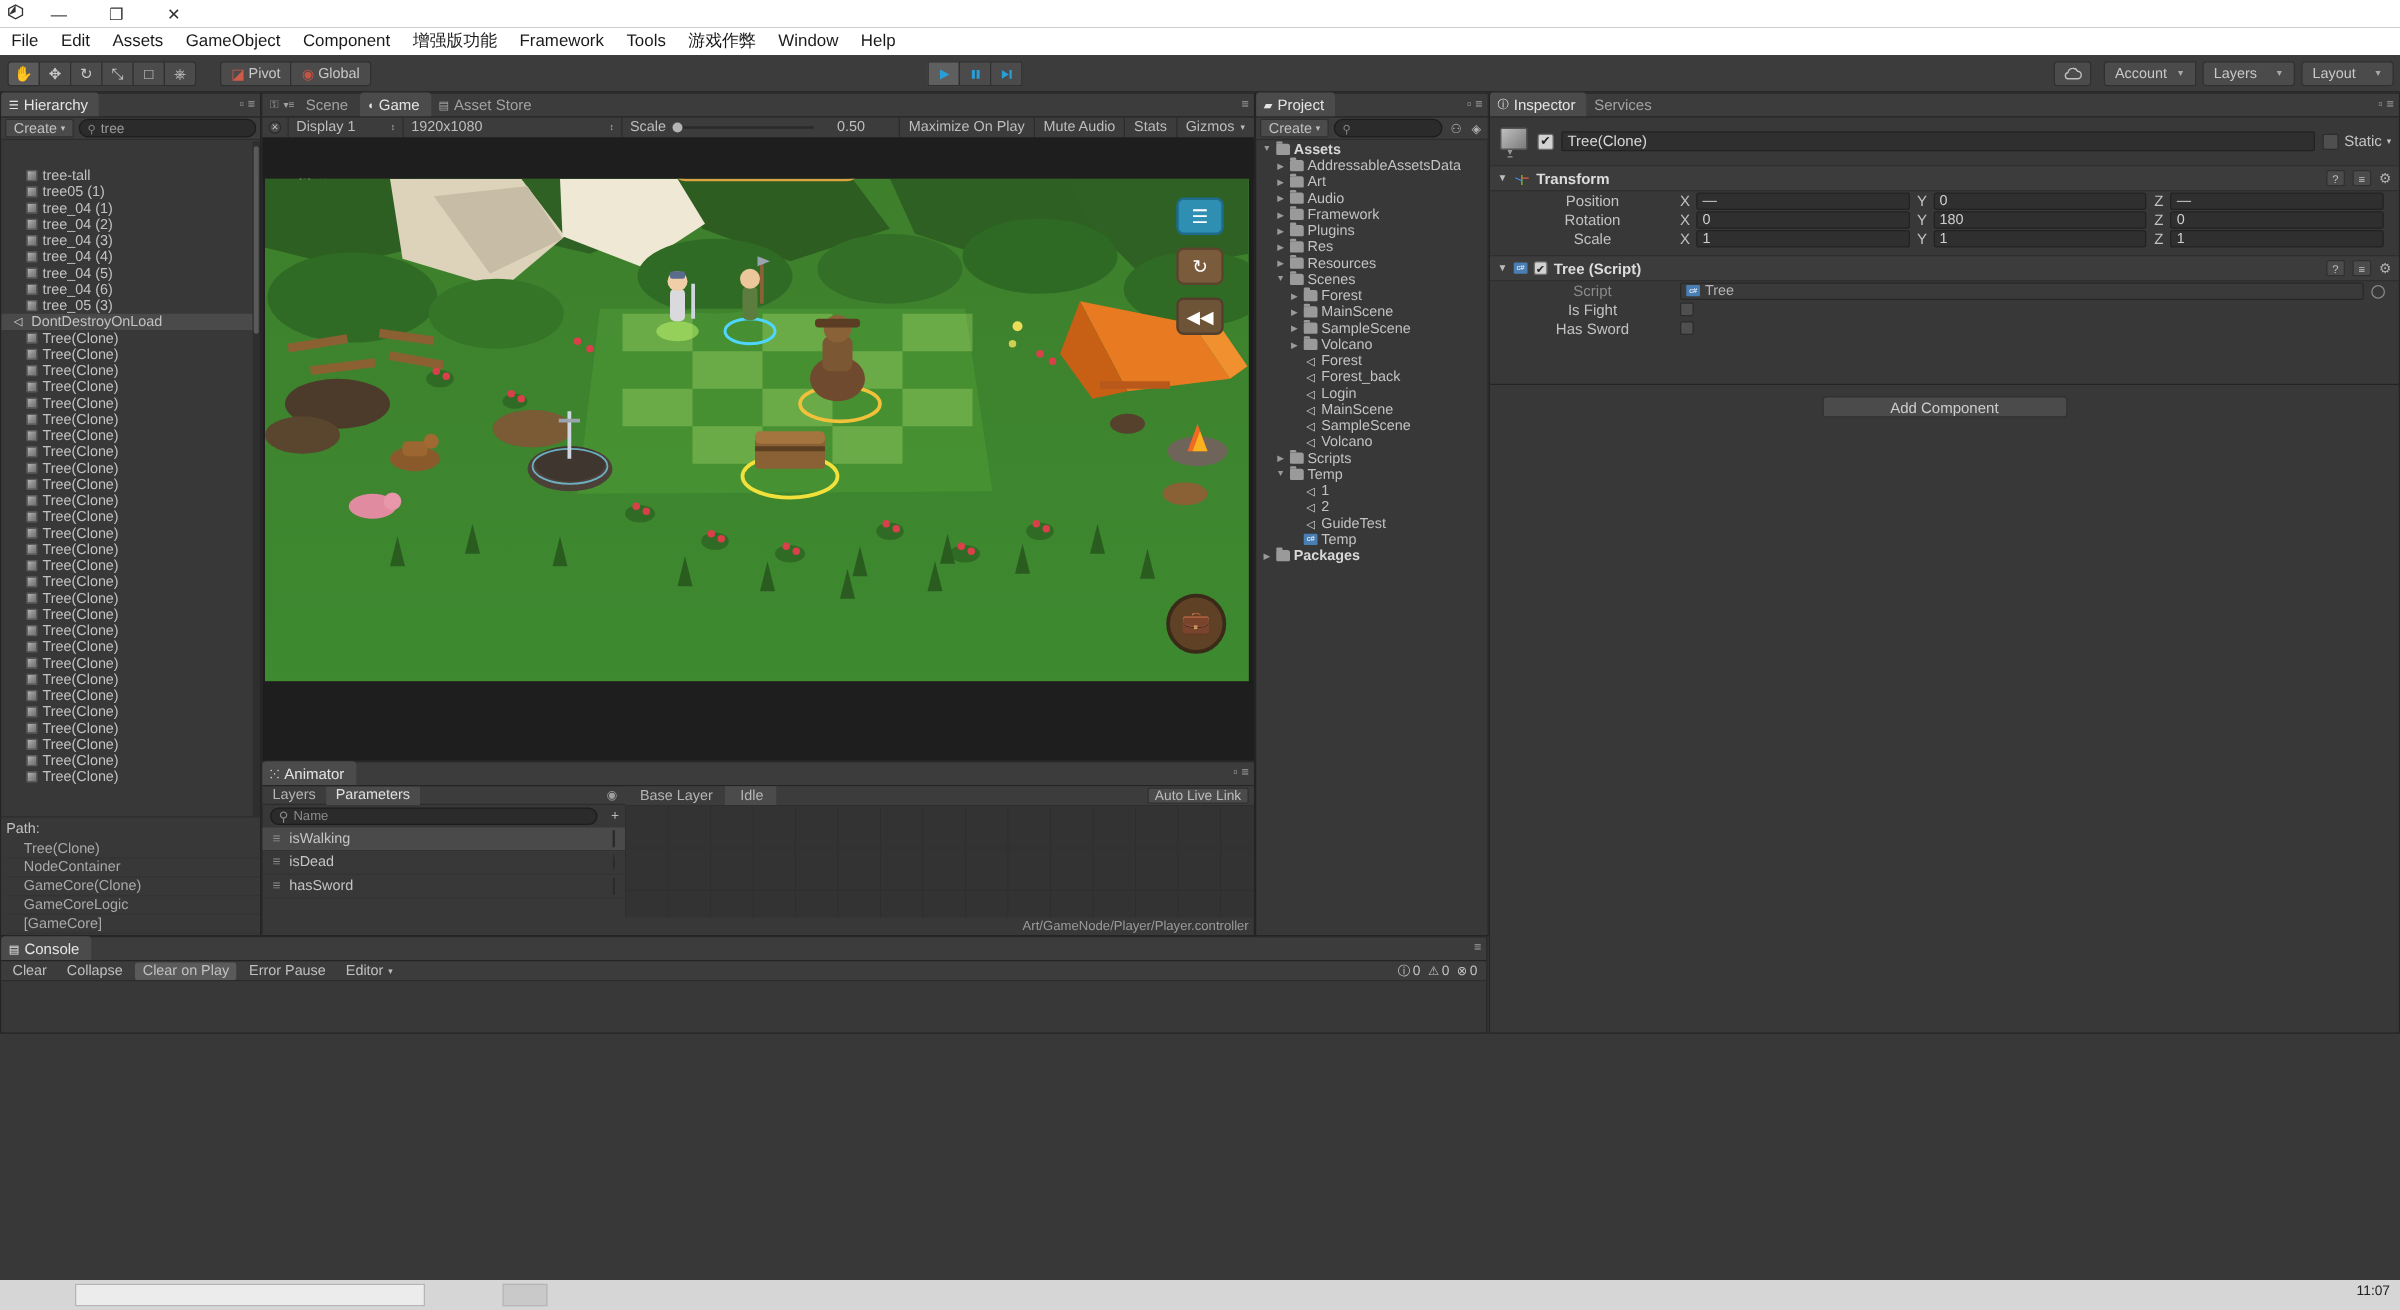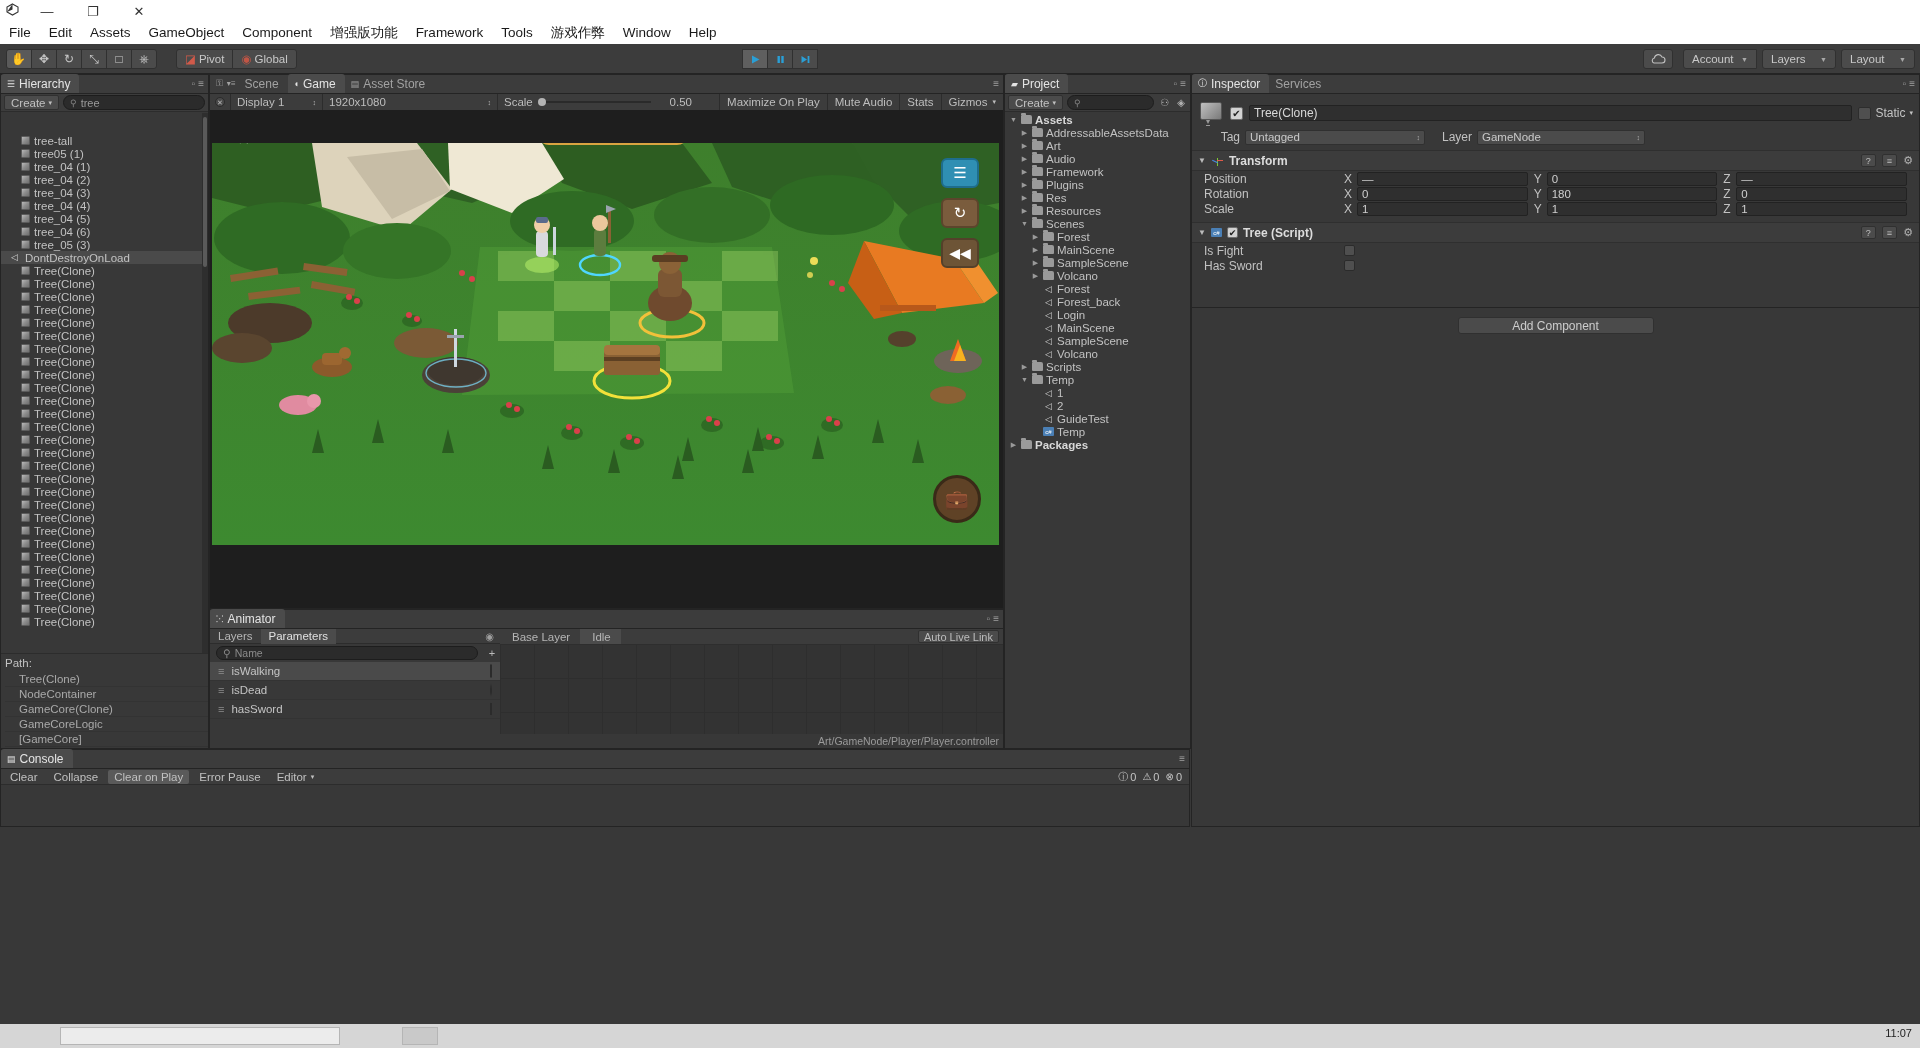"Tag" div.ins-taglayer { html: <div> <span>Tag</span> <span> <span>Untagged</span> <span>↕</span> </span> <span>Layer</span> <span> <span>GameNode</span> <span>↕</span> </span> </div> -> none }
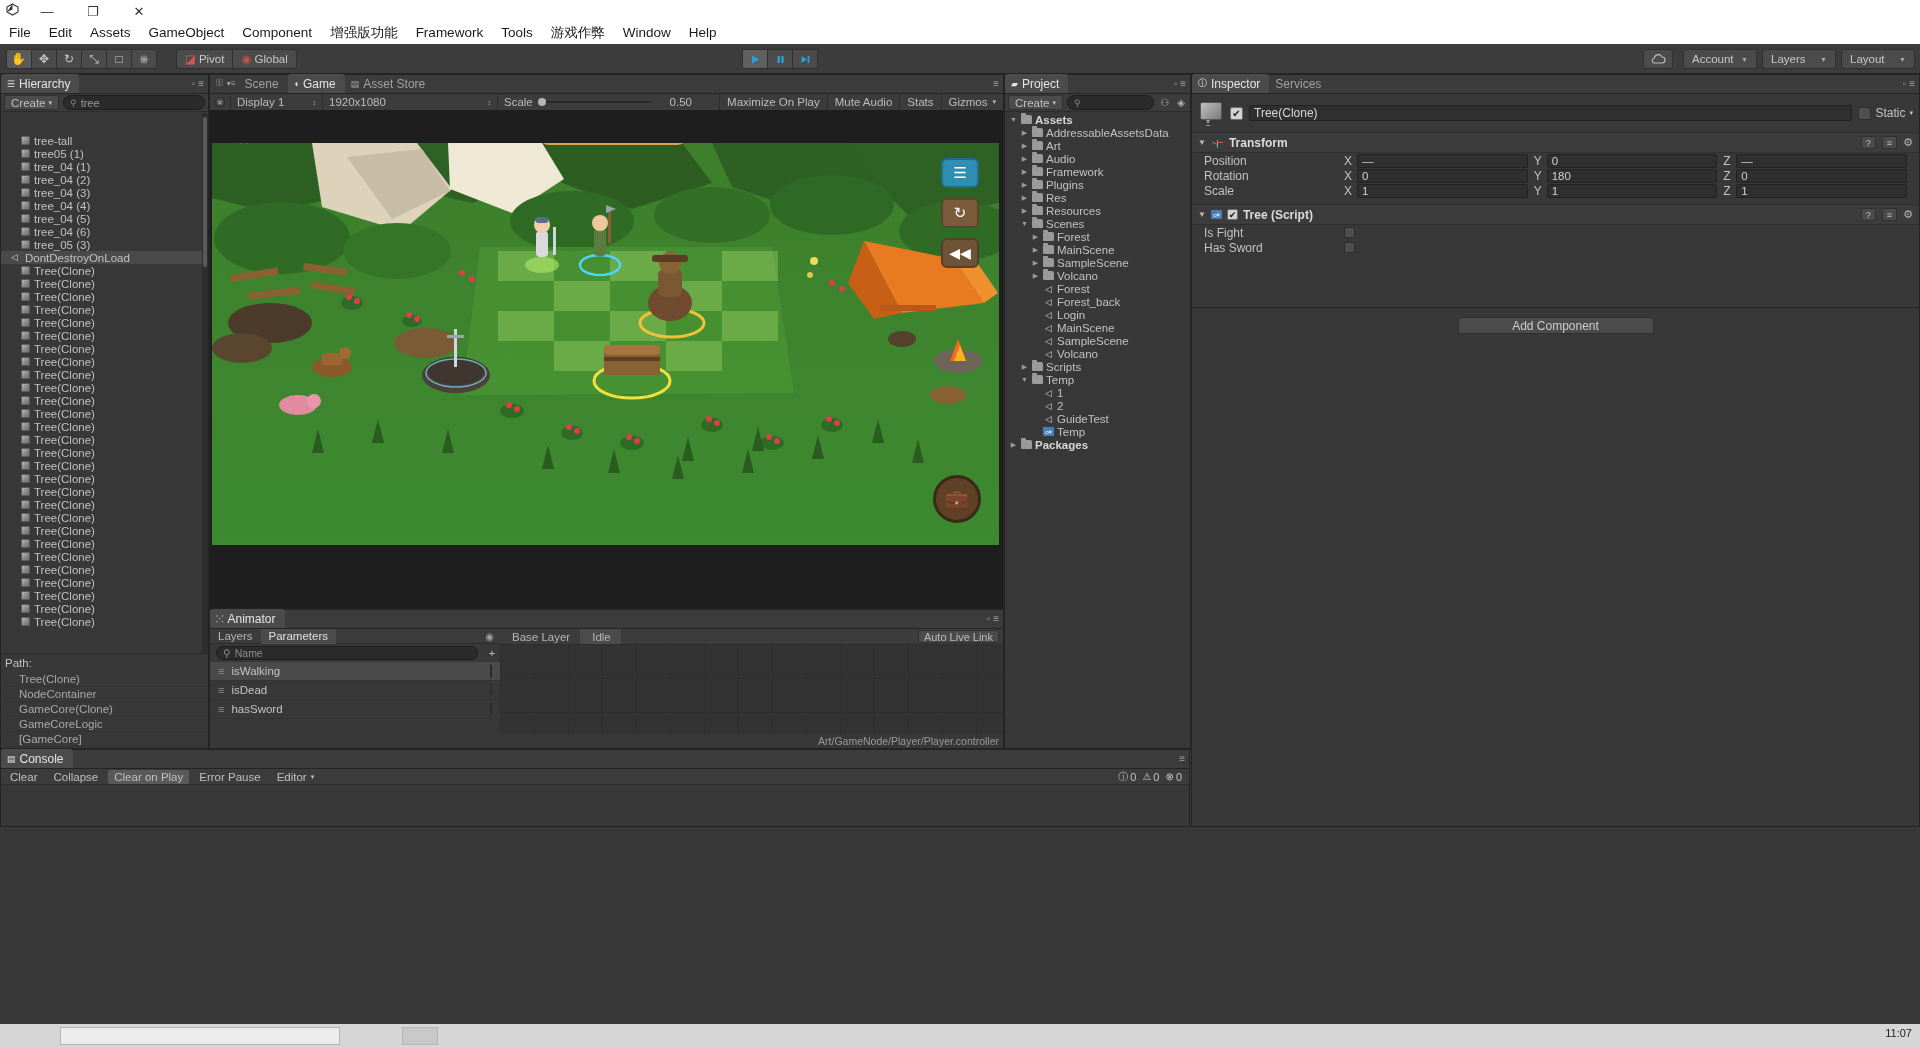"Position" .vrow .vlabel { text-align: none -> center }
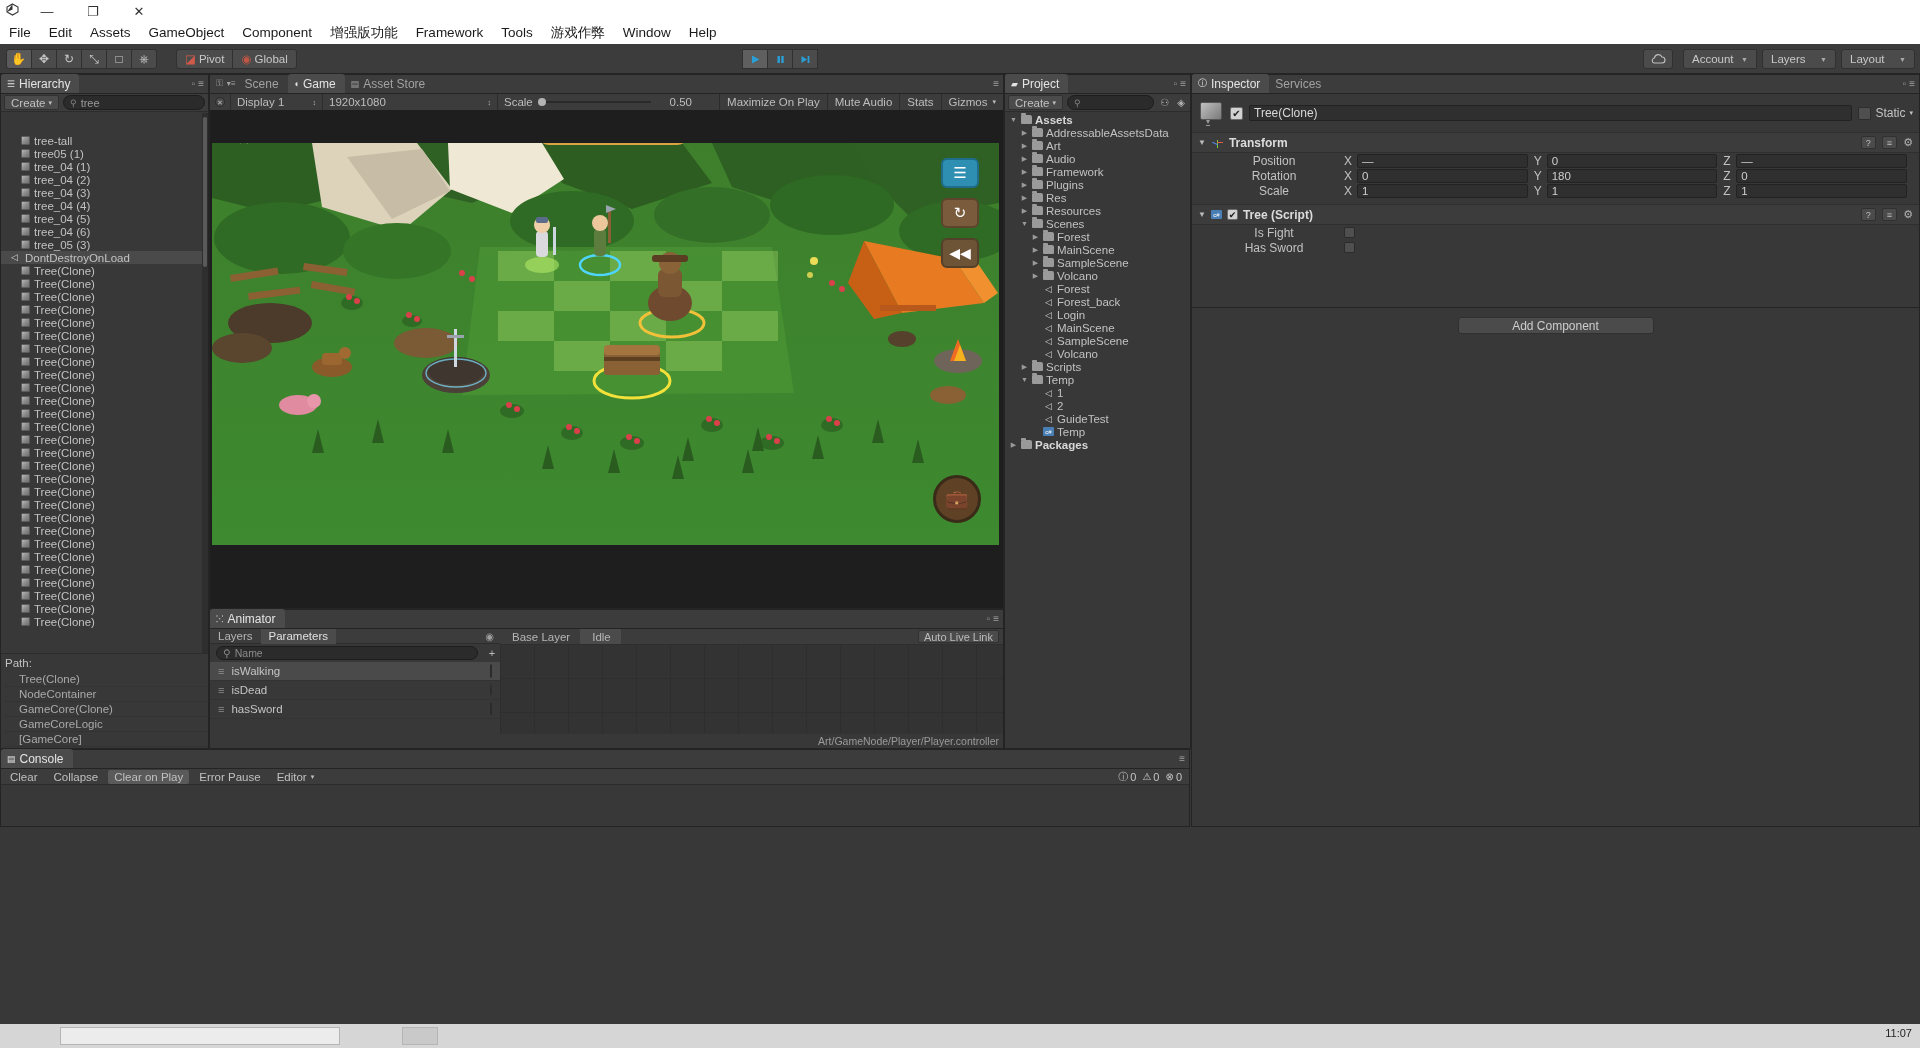"Script" div.vrow { html: none -> <div> <span>Script</span> <span> <span>c#</span> <span>Tree</span> <span></span> </span> </div> }
